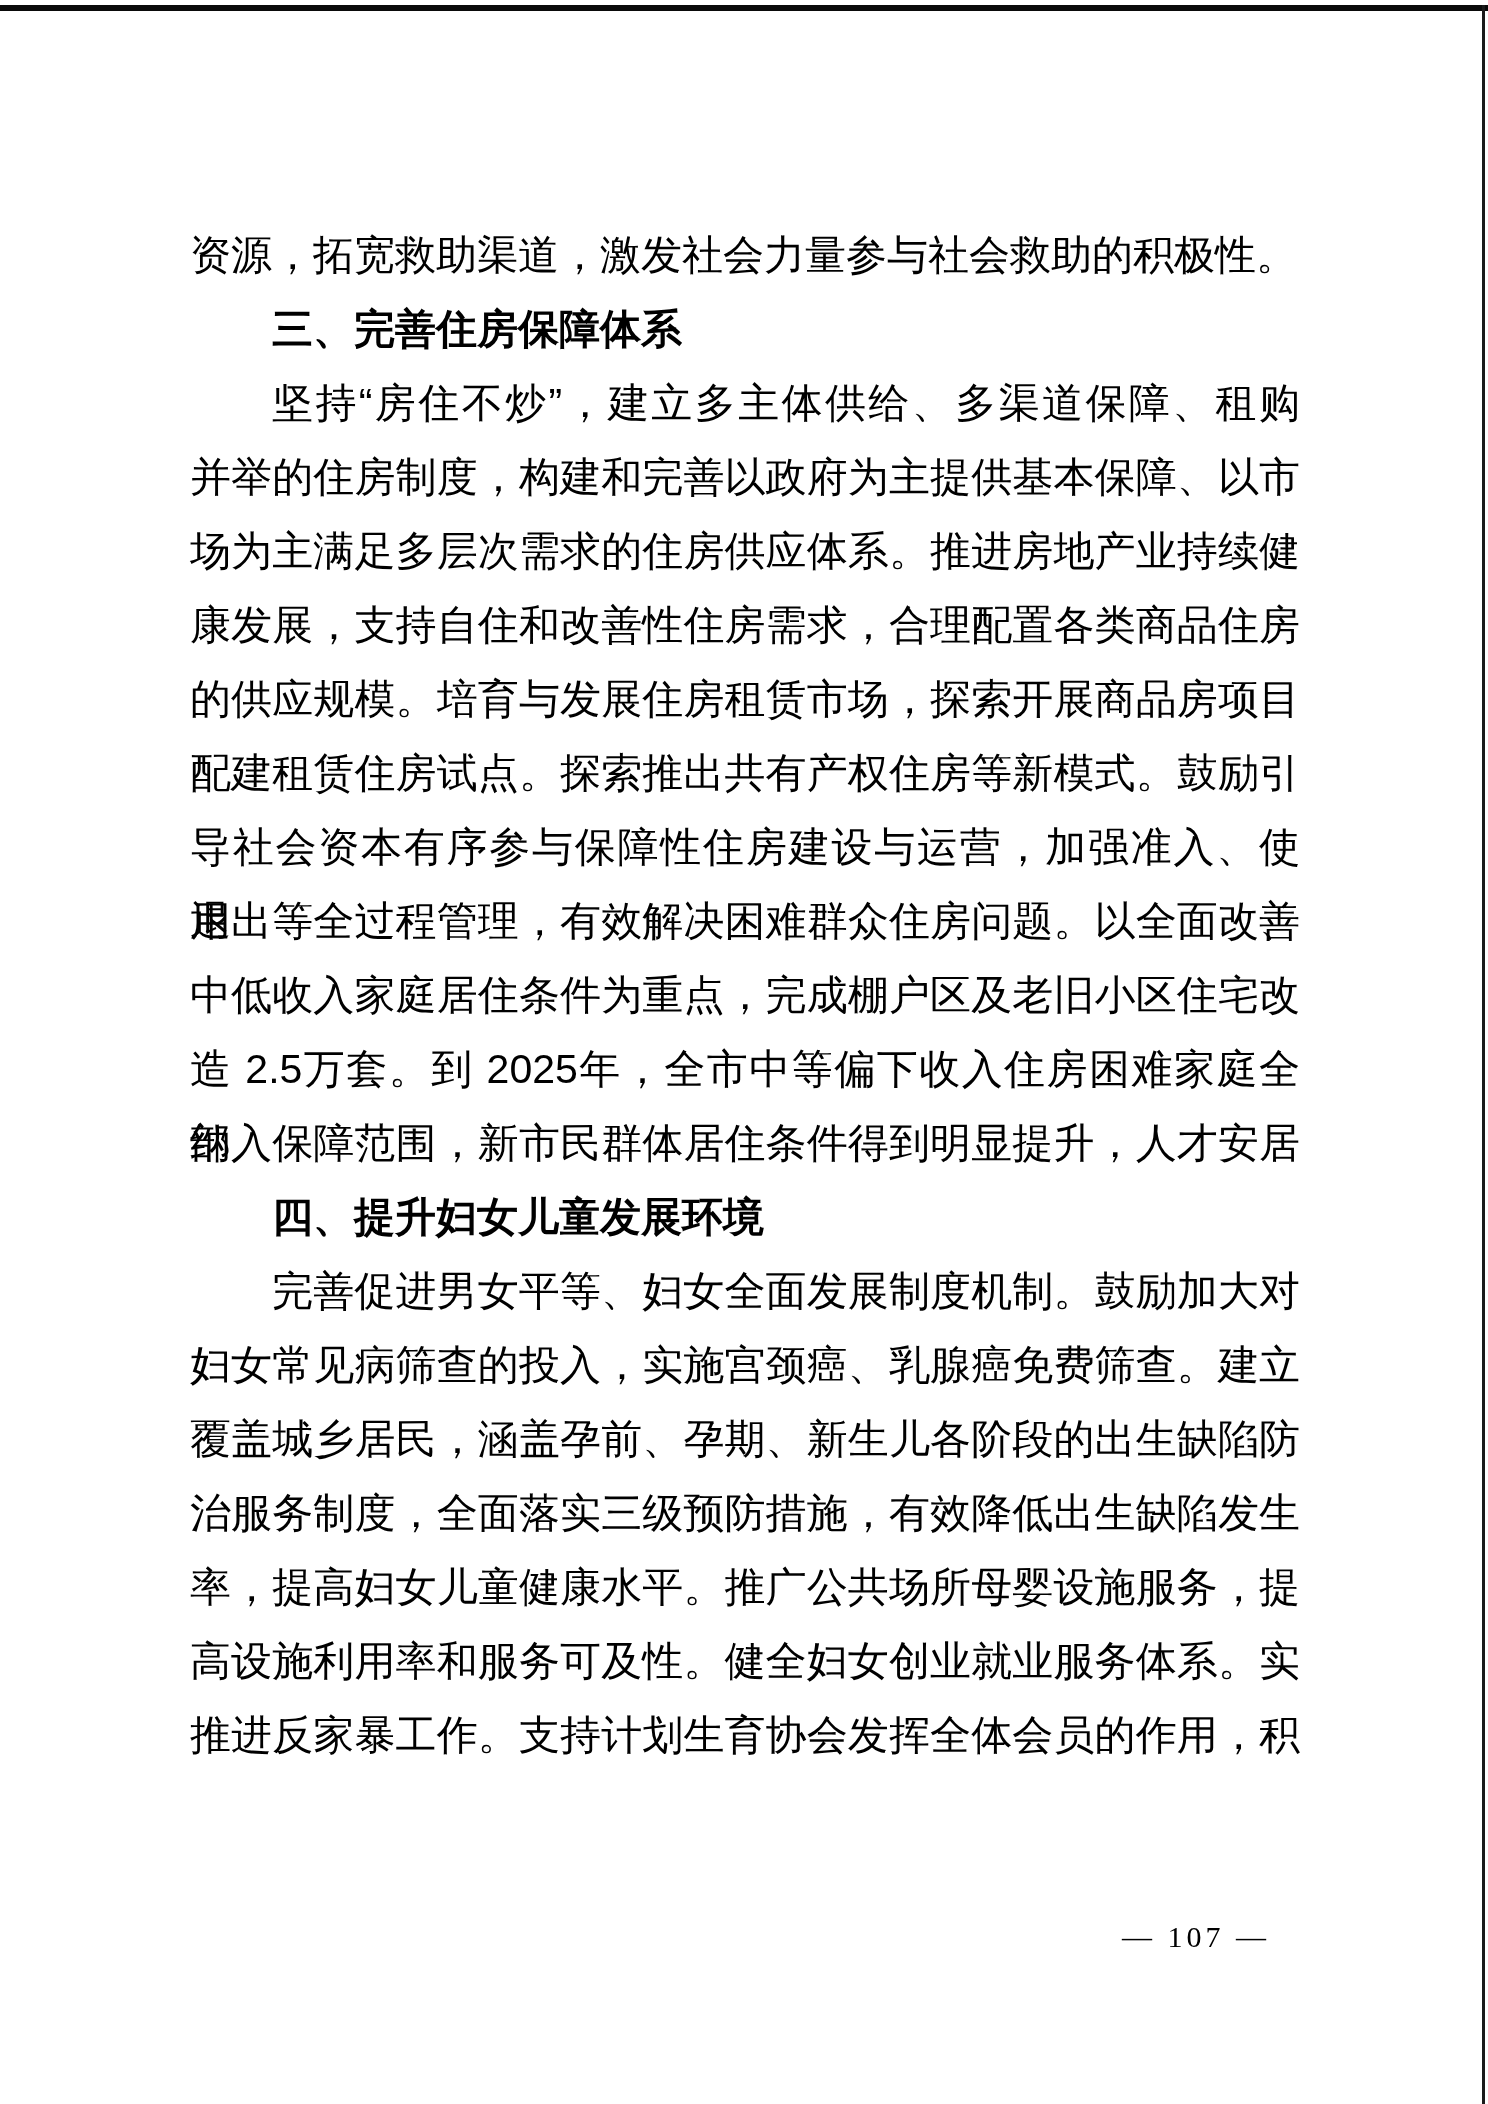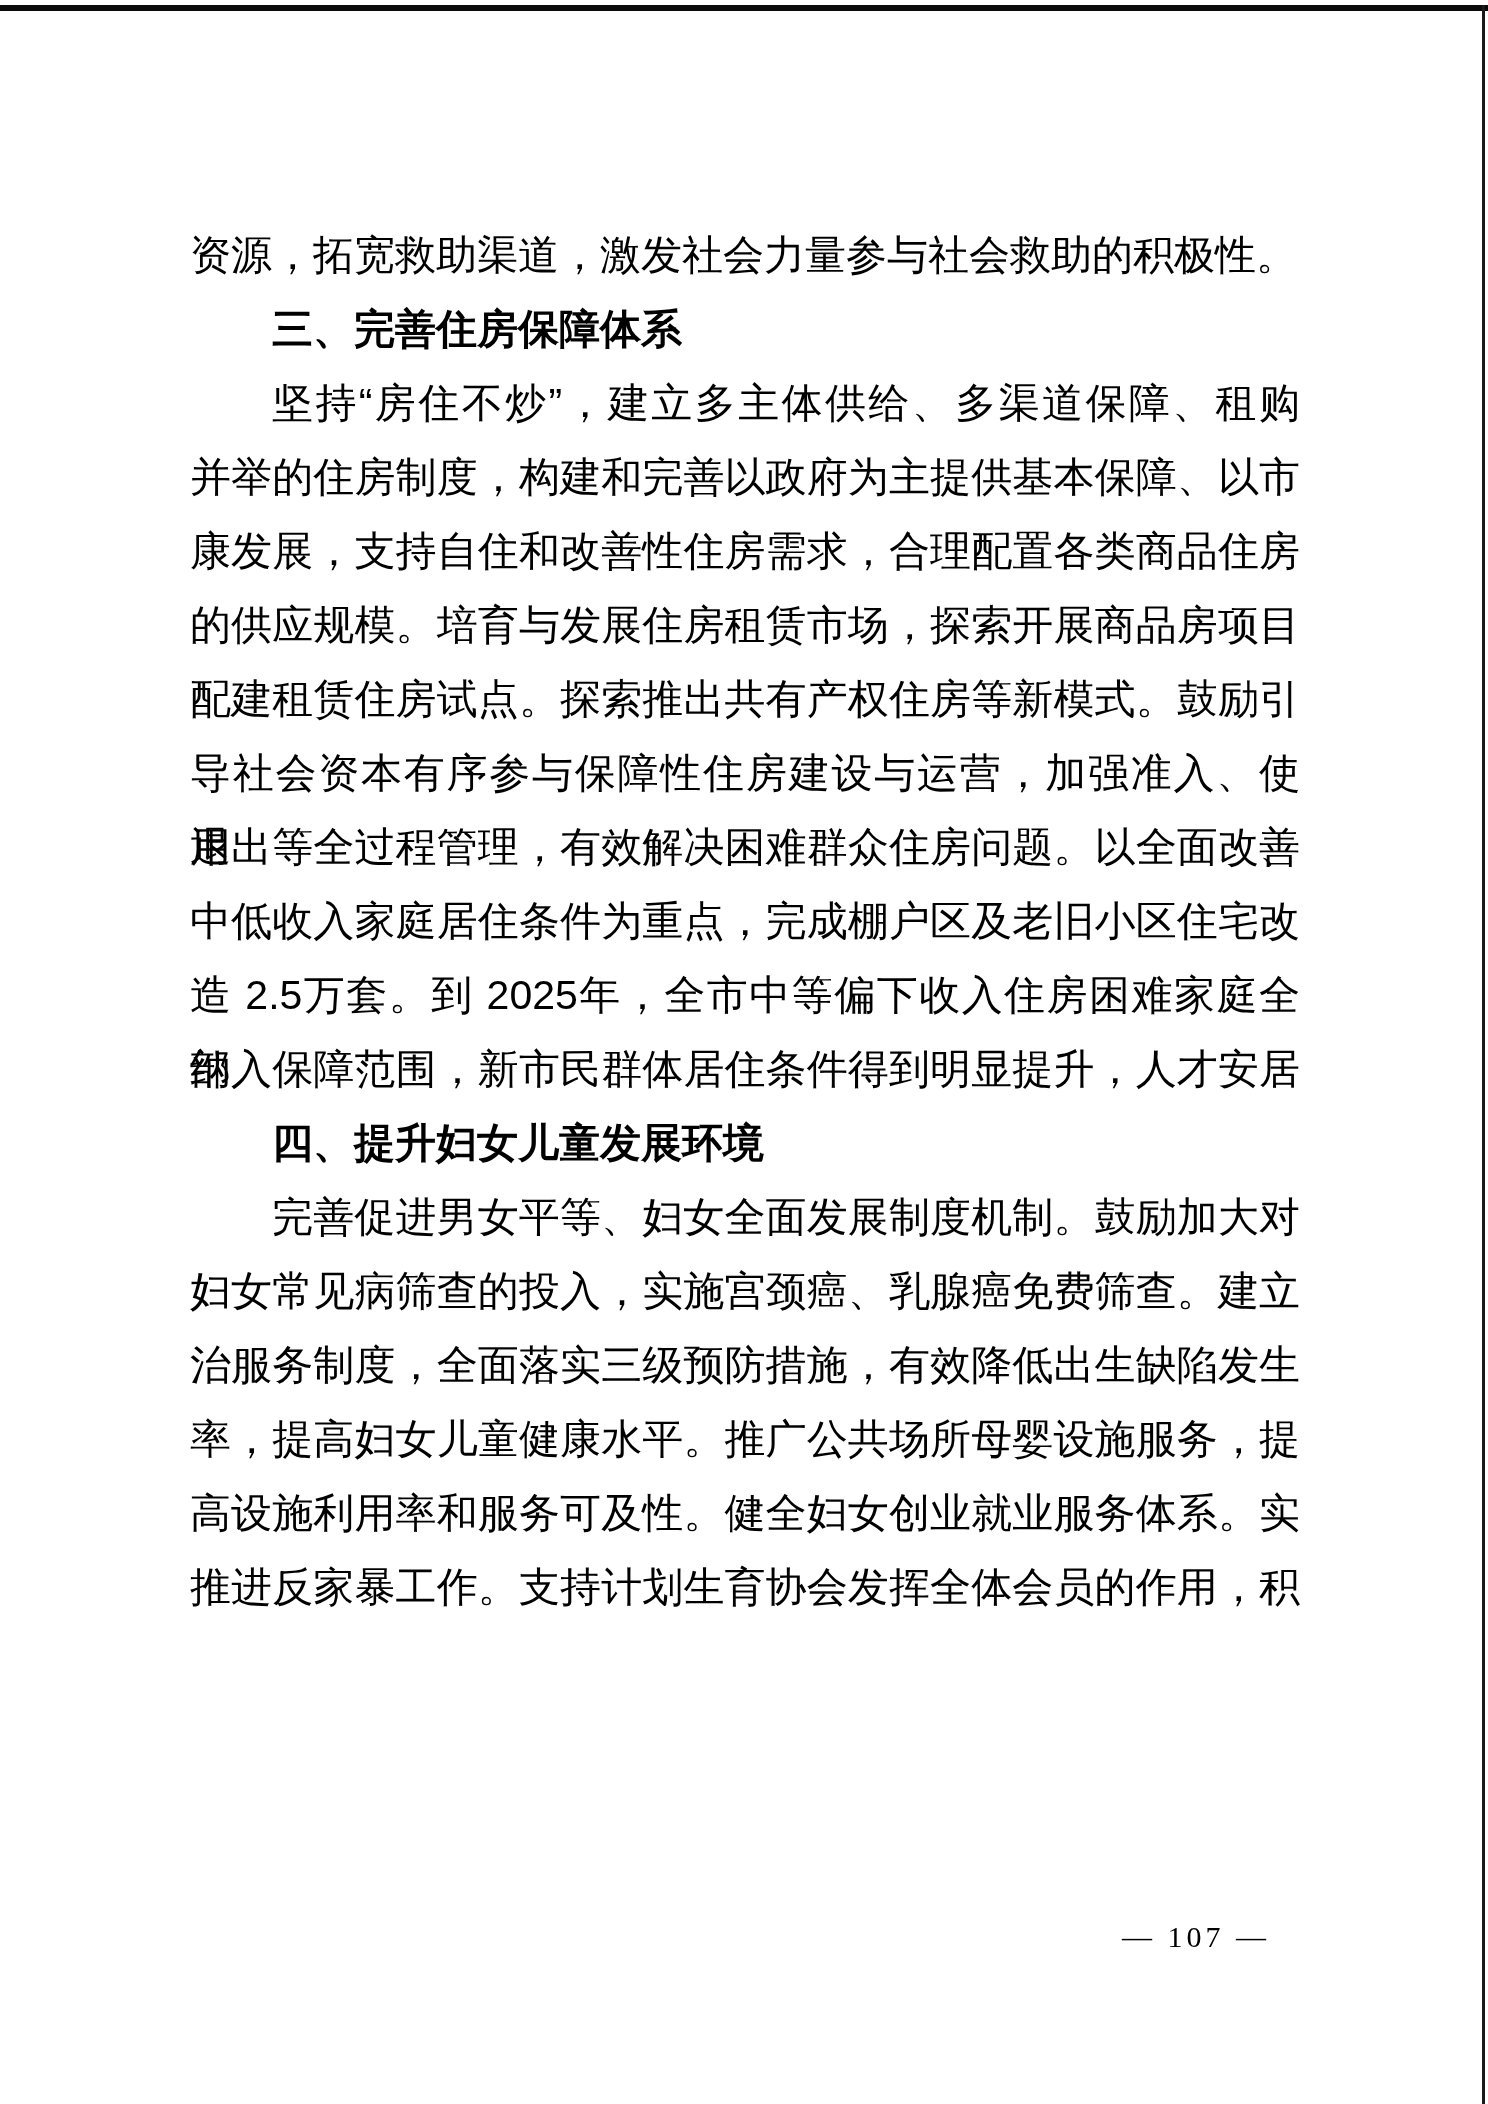"场为主满足多层次需求的住房供应体系。推进房地产业持续健" div.line { html: none -> <div>场为主满足多层次需求的住房供应体系。推进房地产业持续健</div> }
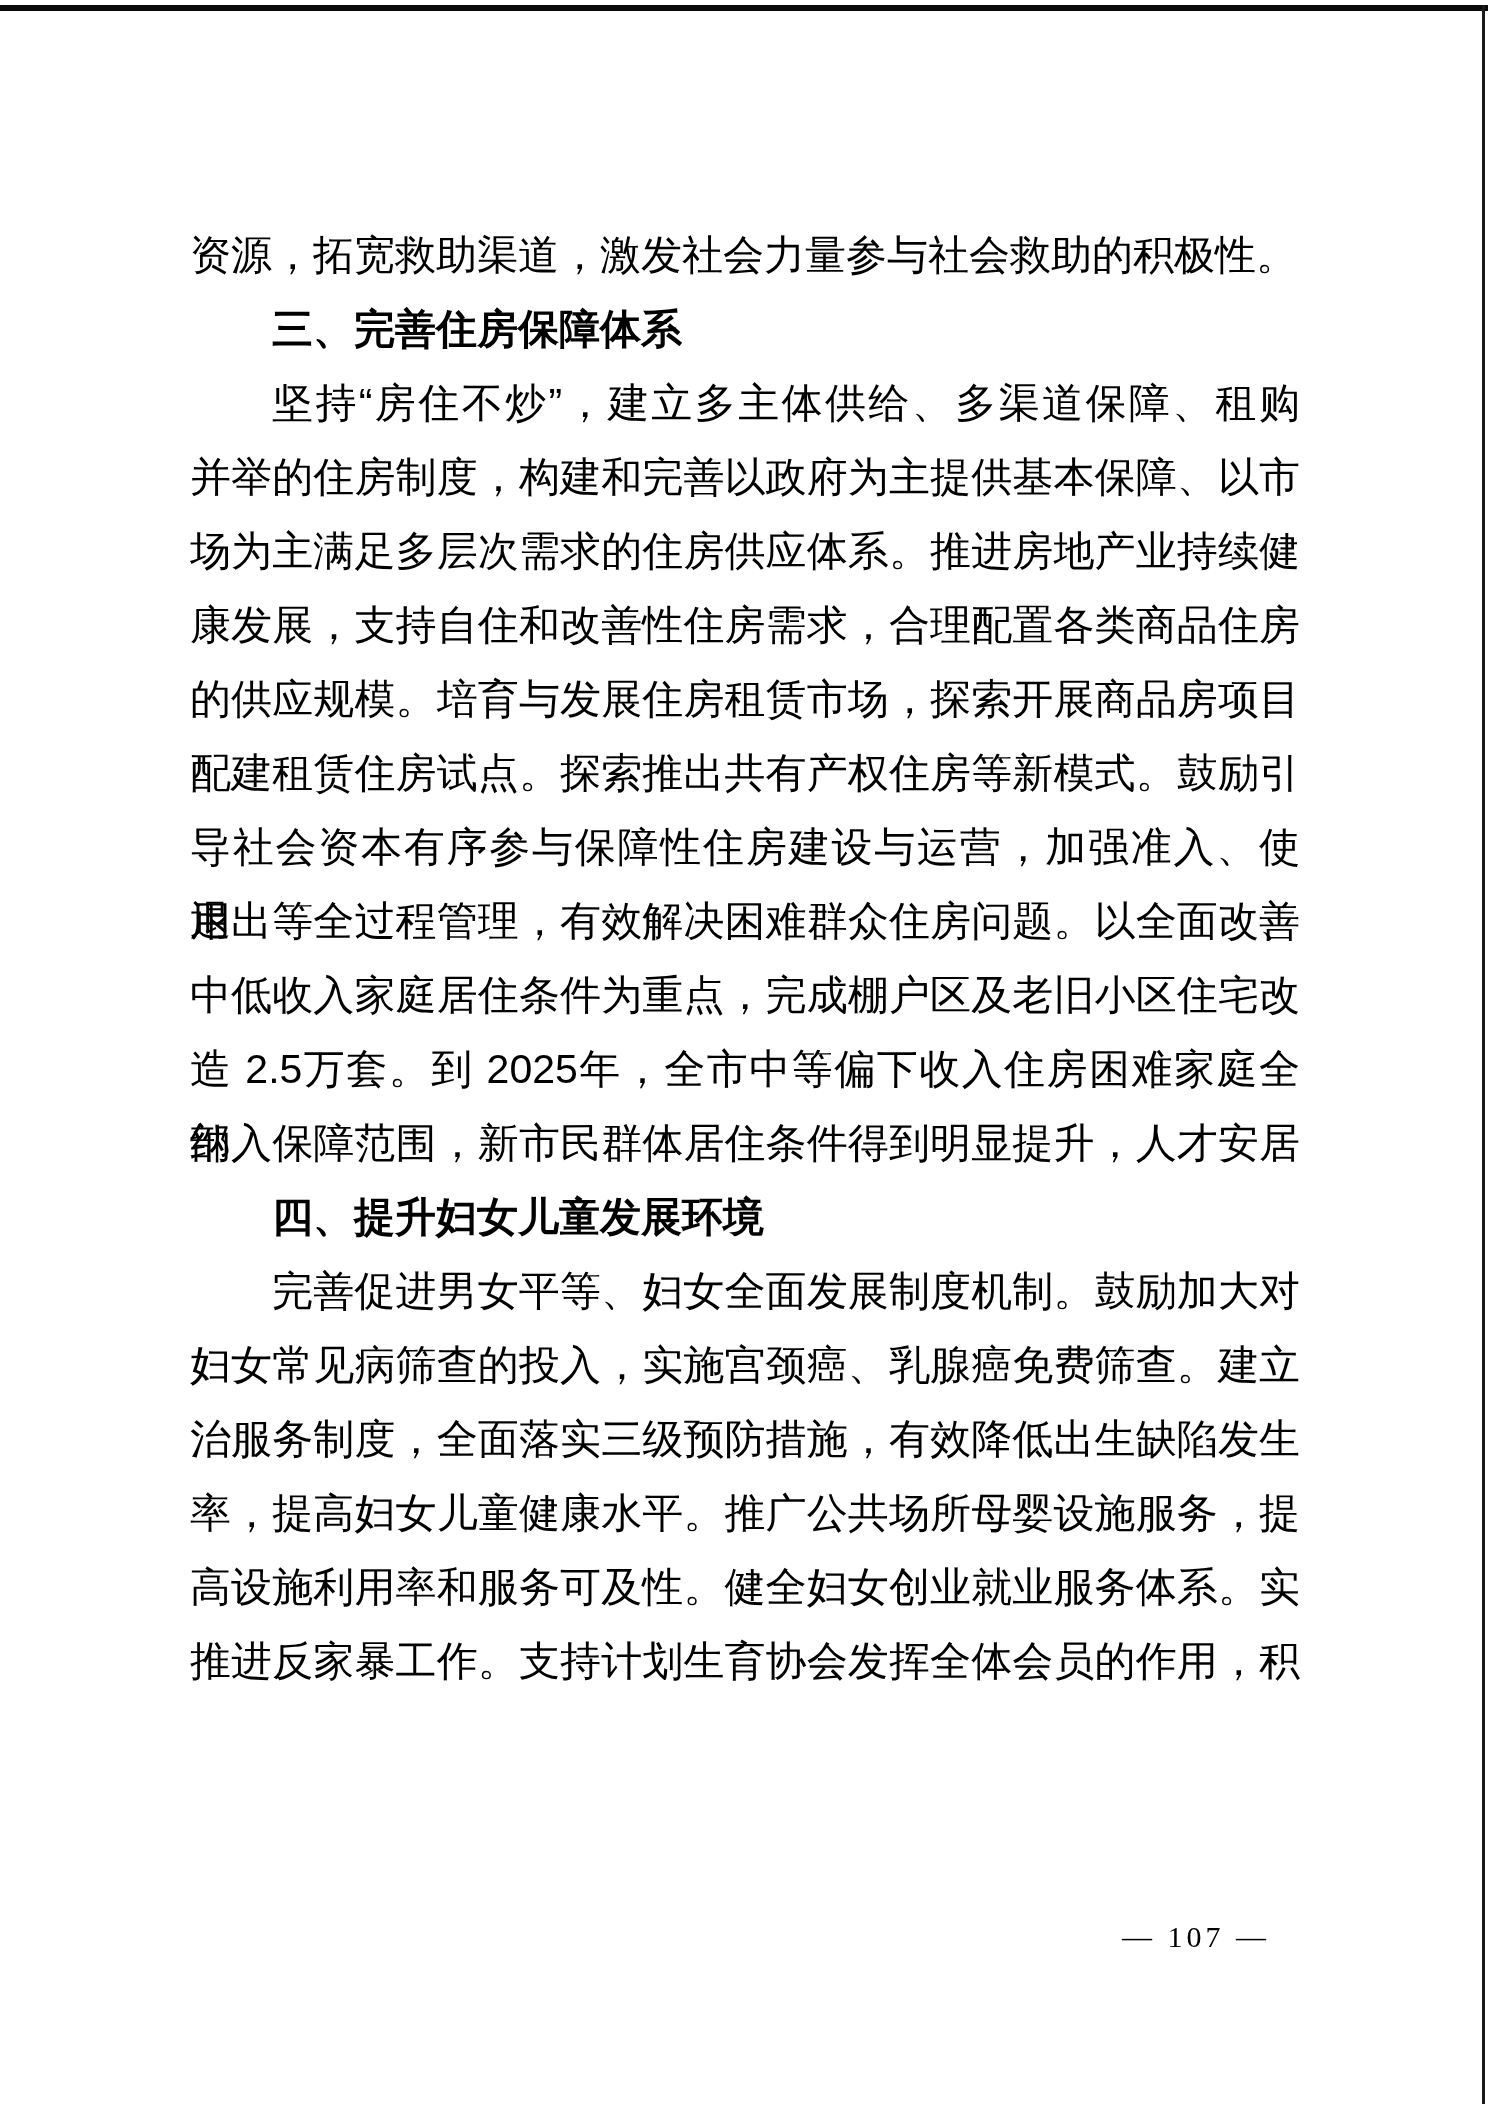"覆盖城乡居民，涵盖孕前、孕期、新生儿各阶段的出生缺陷防" div.line { html: none -> <div>覆盖城乡居民，涵盖孕前、孕期、新生儿各阶段的出生缺陷防</div> }
